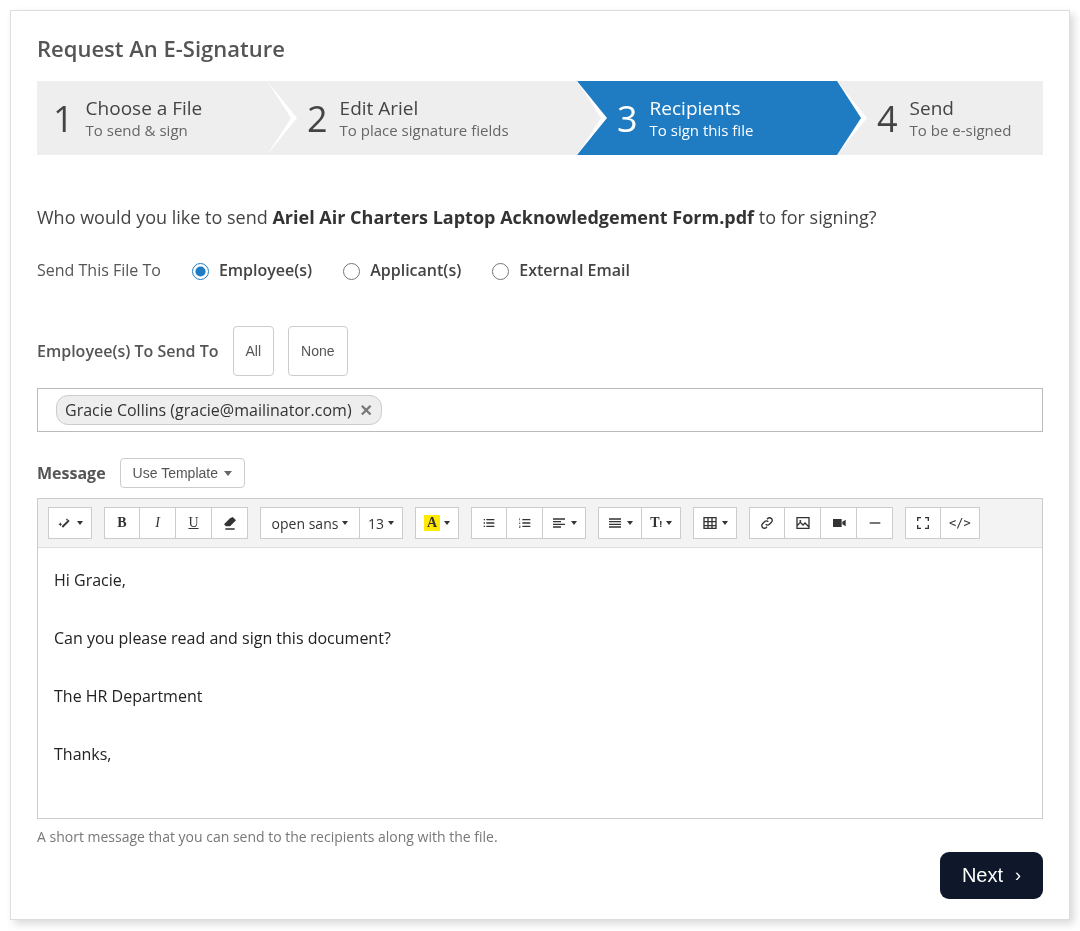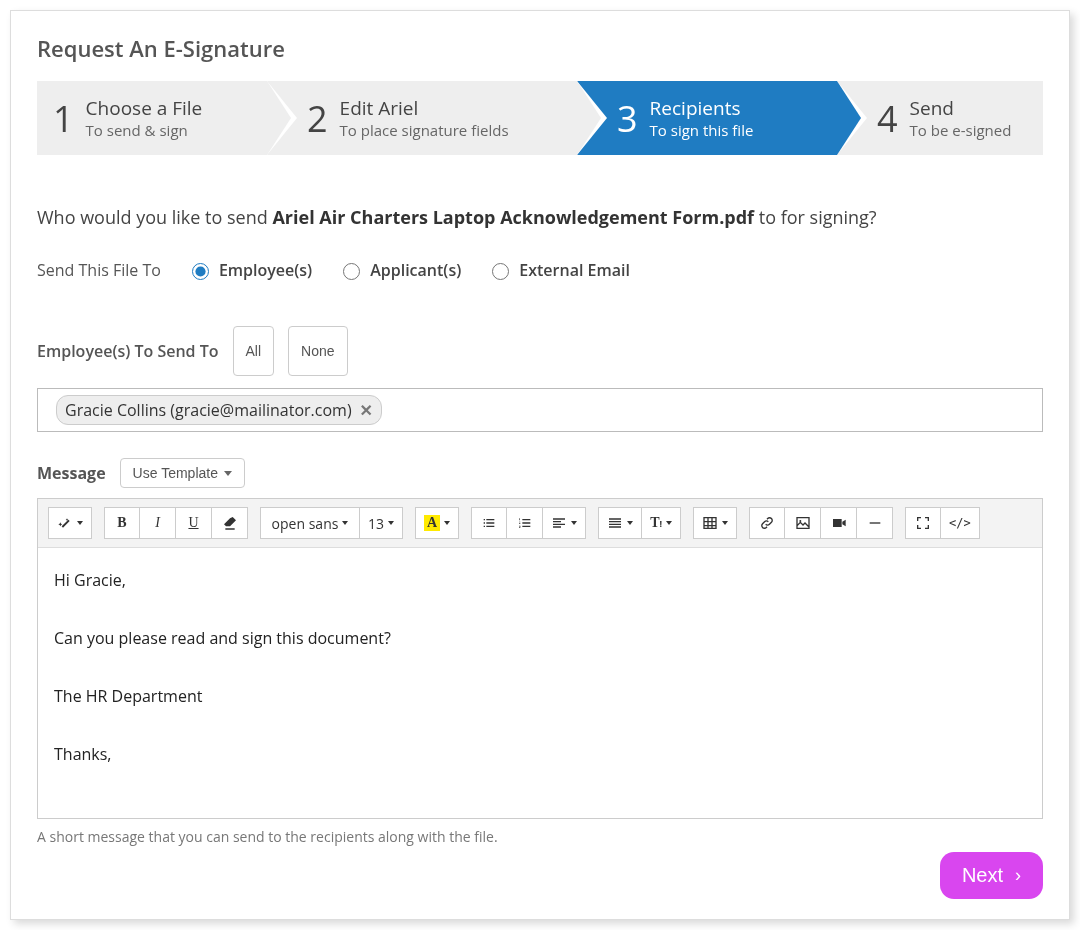"Next" .next-btn { background: #d946ef -> #0f172a; border-radius: 14px -> 9px }
